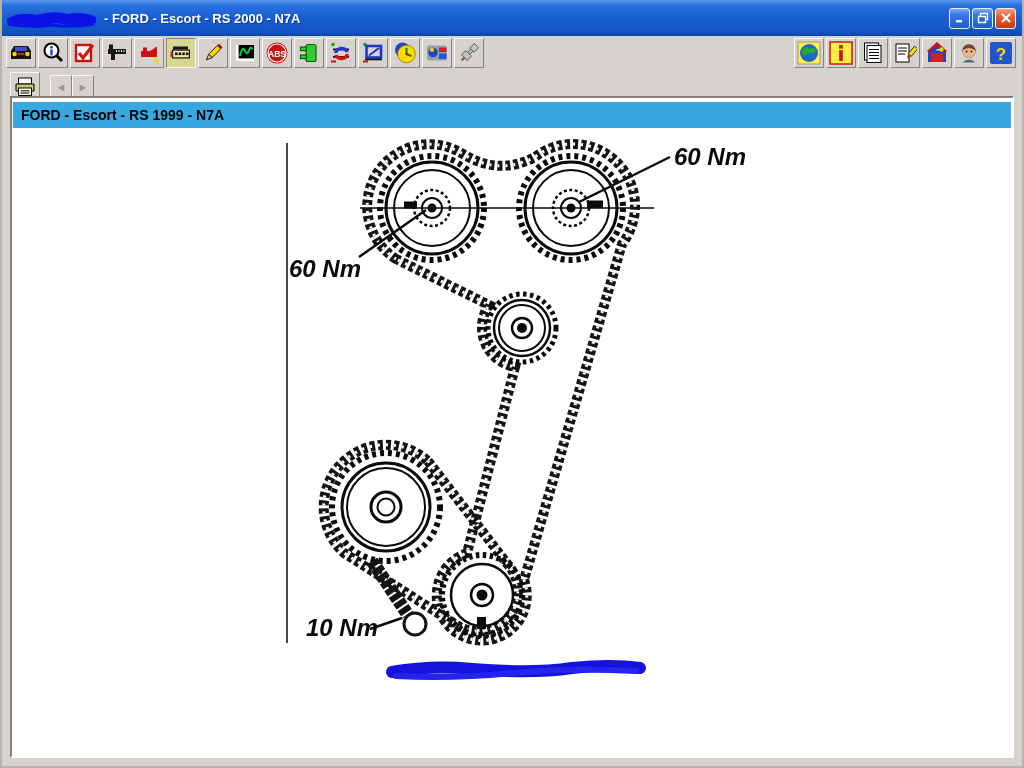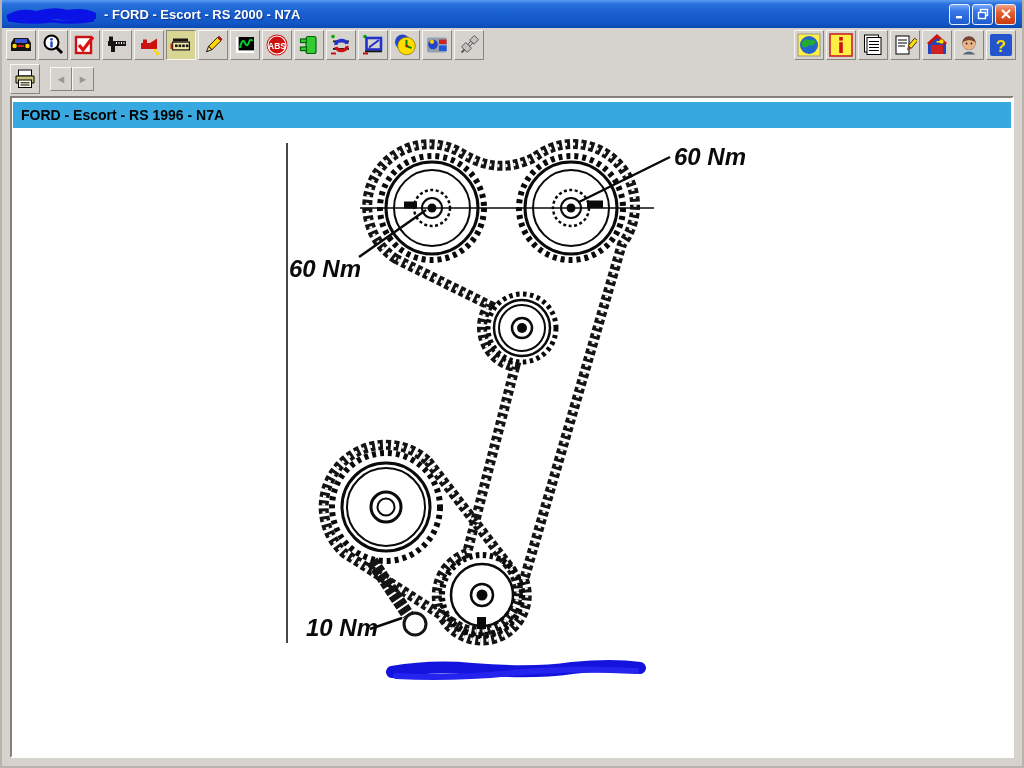"- FORD - Escort -" .titlebar { height: 28px -> 36px }
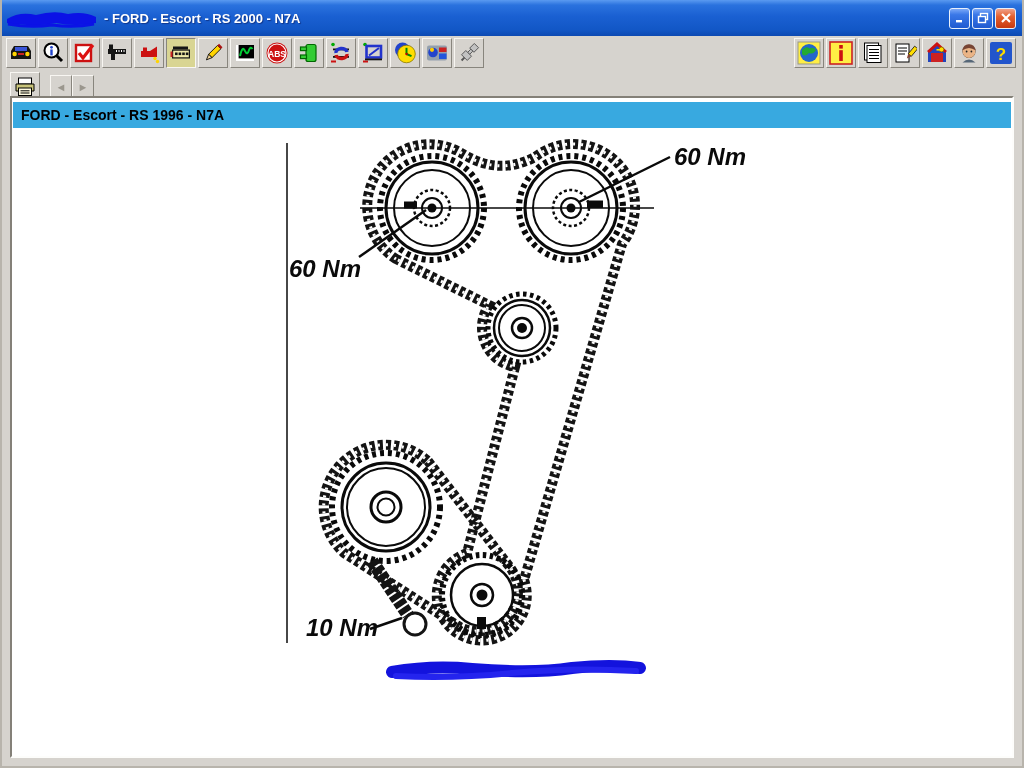"FORD - Escort - RS" span { text: 1996 -> 1999 }
